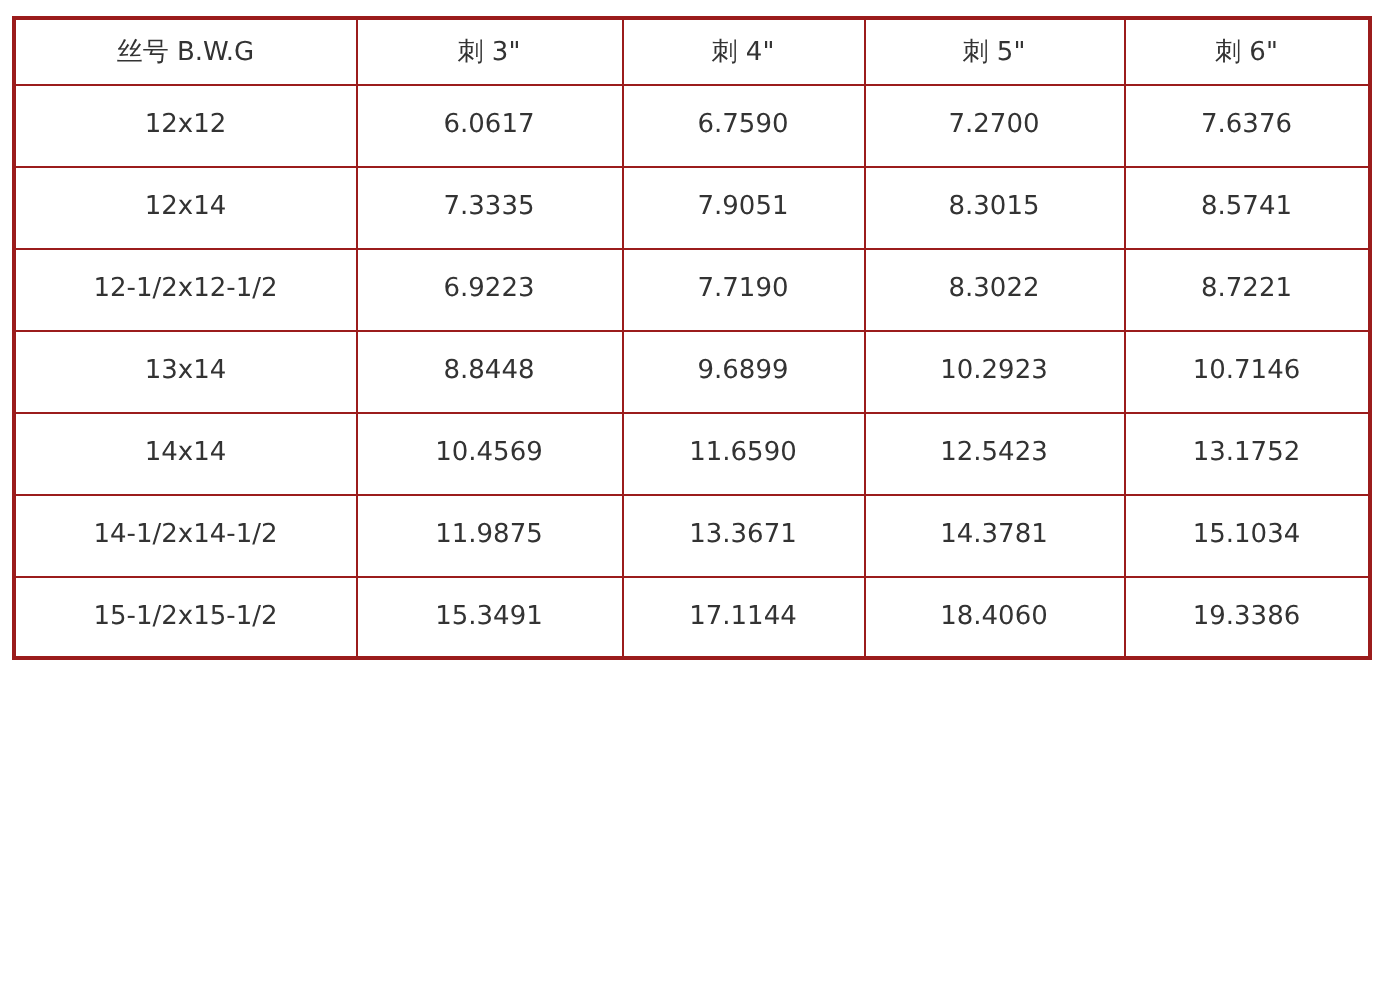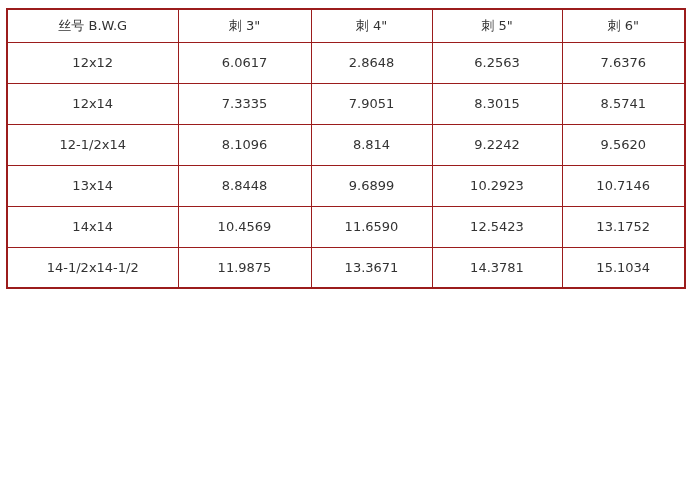"2.8648" td { text: 2.8648 -> 6.7590 }
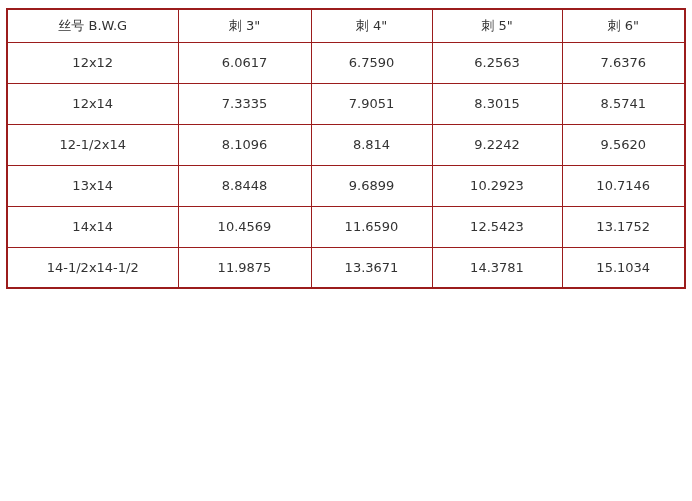"6.2563" td { text: 6.2563 -> 7.2700 }
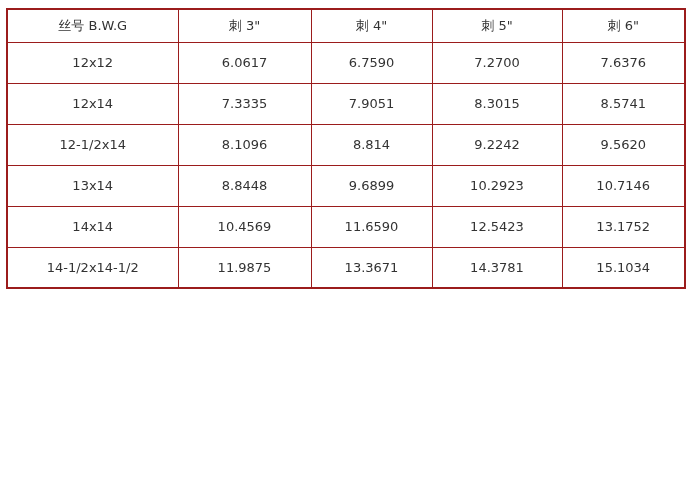"12-1/2x12-1/2" tr { html: none -> <tr> <td>12-1/2x12-1/2</td> <td>6.9223</td> <td>7.7190</td> <td>8.3022</td> <td>8.7221</td> </tr> }
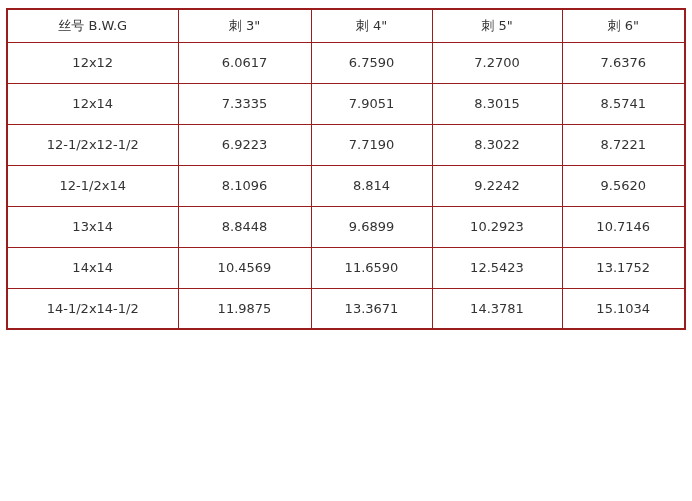"12-1/2x14" tr { html: <tr> <td>12-1/2x14</td> <td>8.1096</td> <td>8.814</td> <td>9.2242</td> <td>9.5620</td> </tr> -> none }
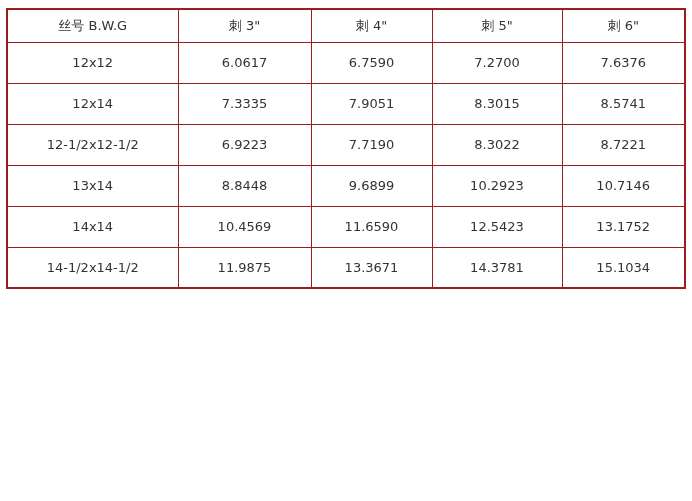"15-1/2x15-1/2" tr { html: none -> <tr> <td>15-1/2x15-1/2</td> <td>15.3491</td> <td>17.1144</td> <td>18.4060</td> <td>19.3386</td> </tr> }
